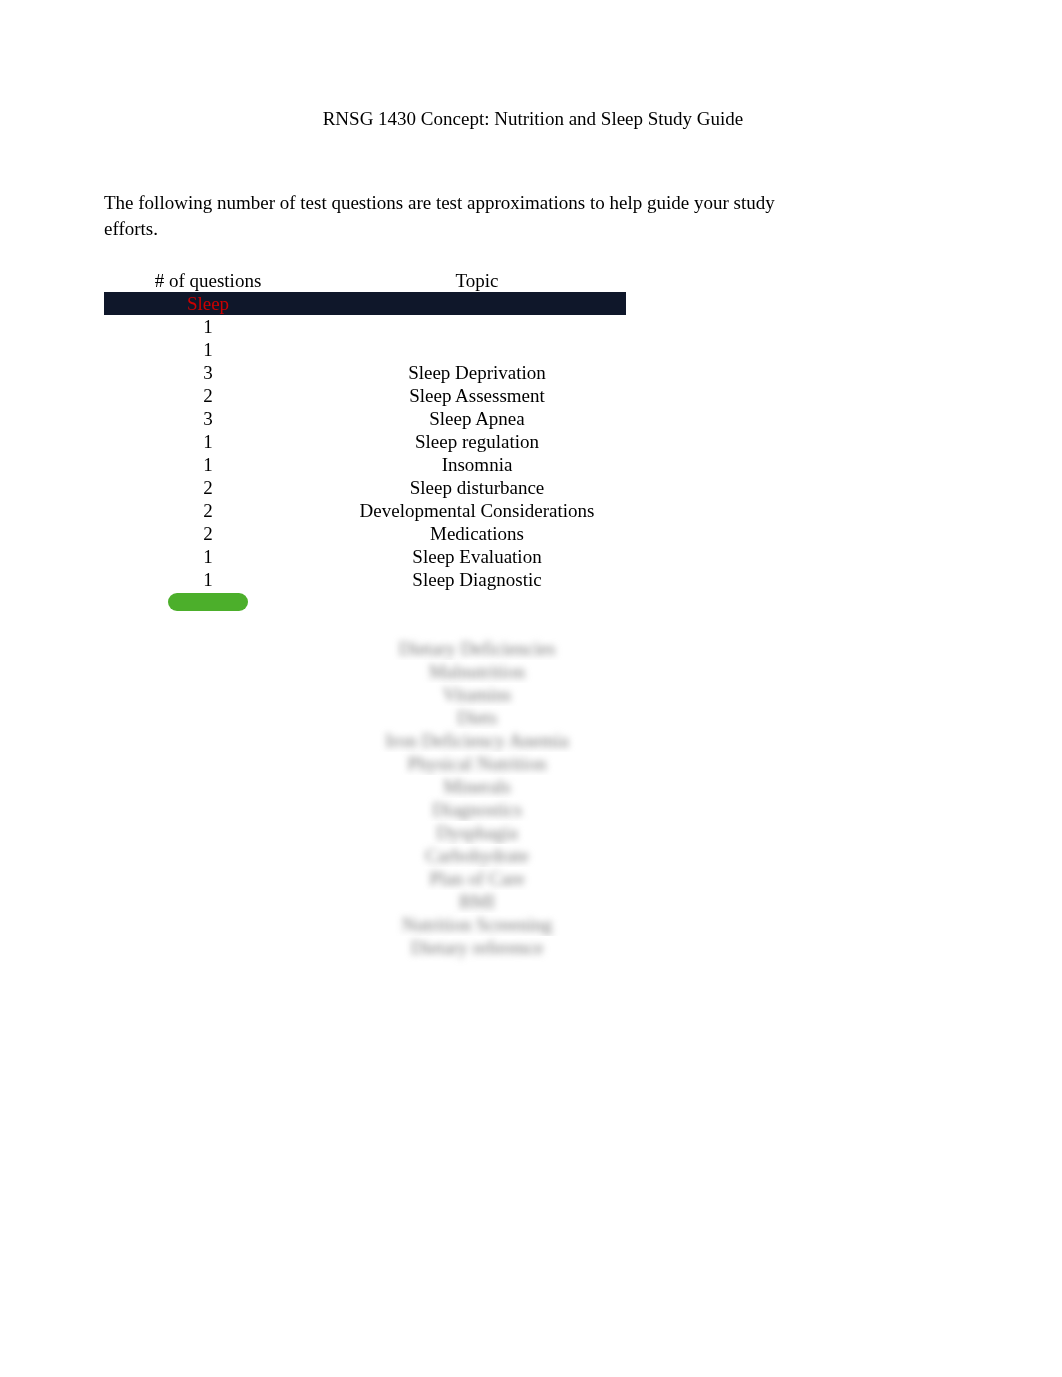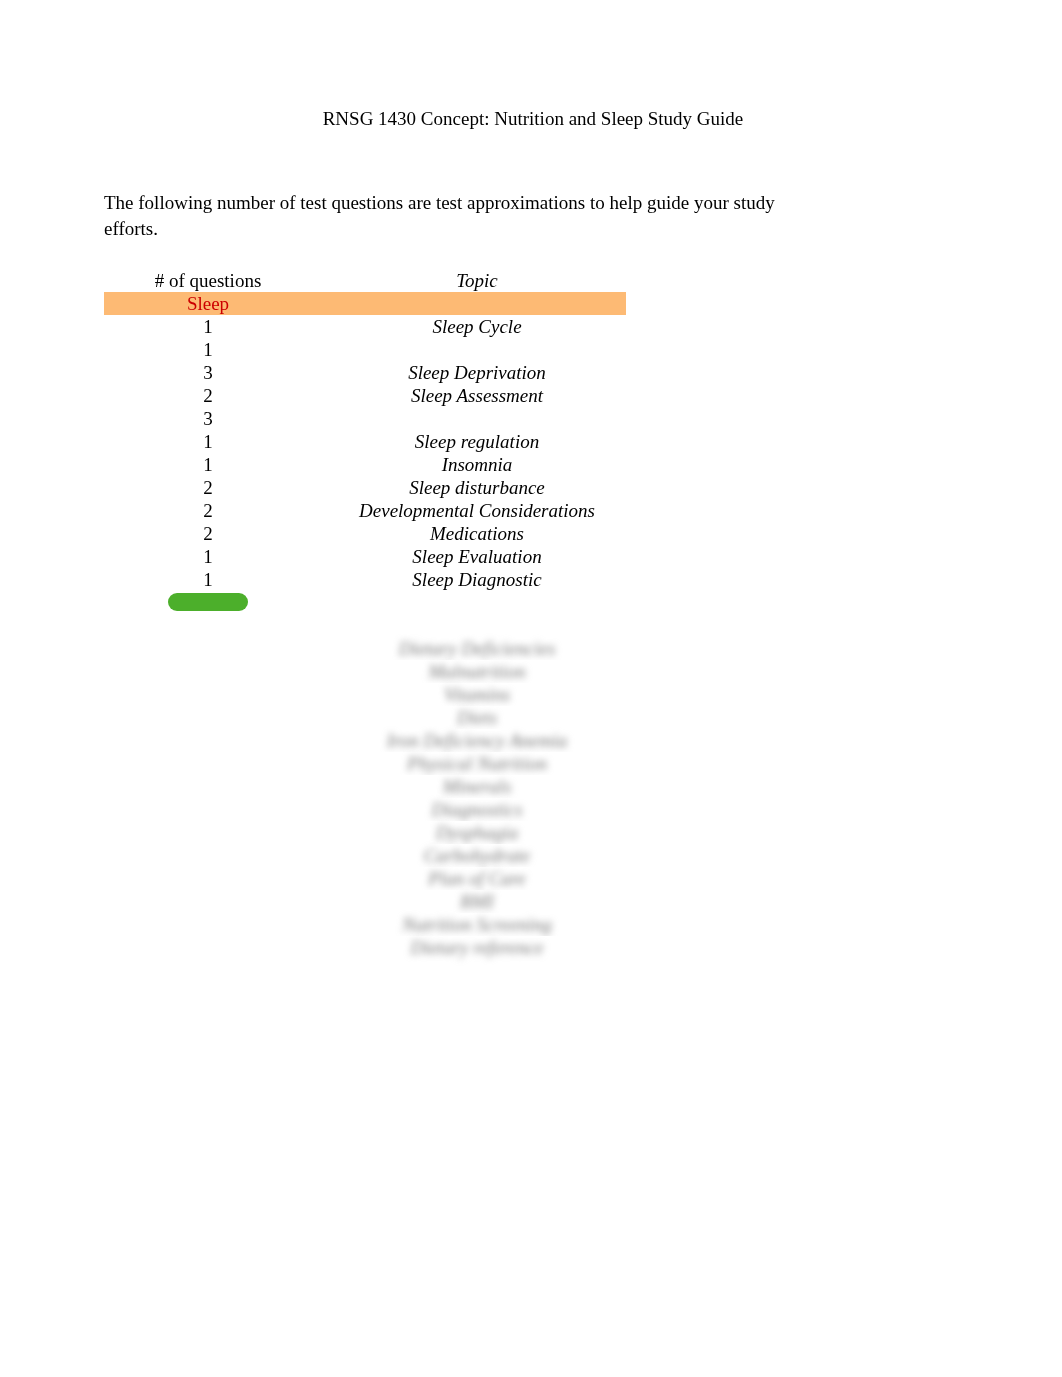"Topic" .col-t { font-style: italic -> none }
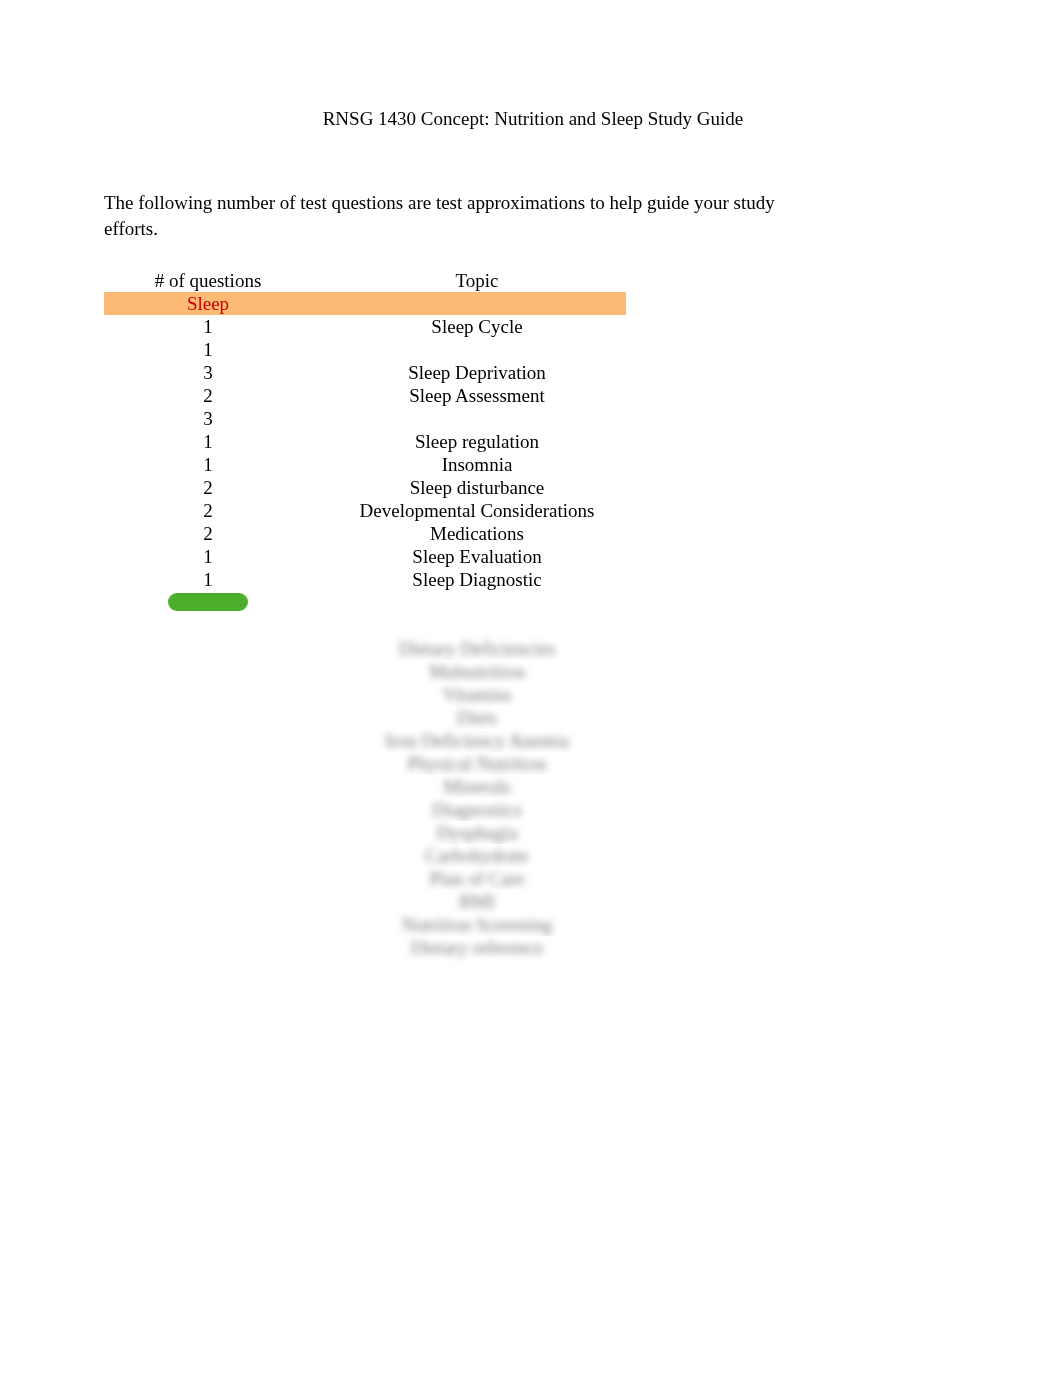"Sleep" .section-row { background: #fdba74 -> #0f172a }
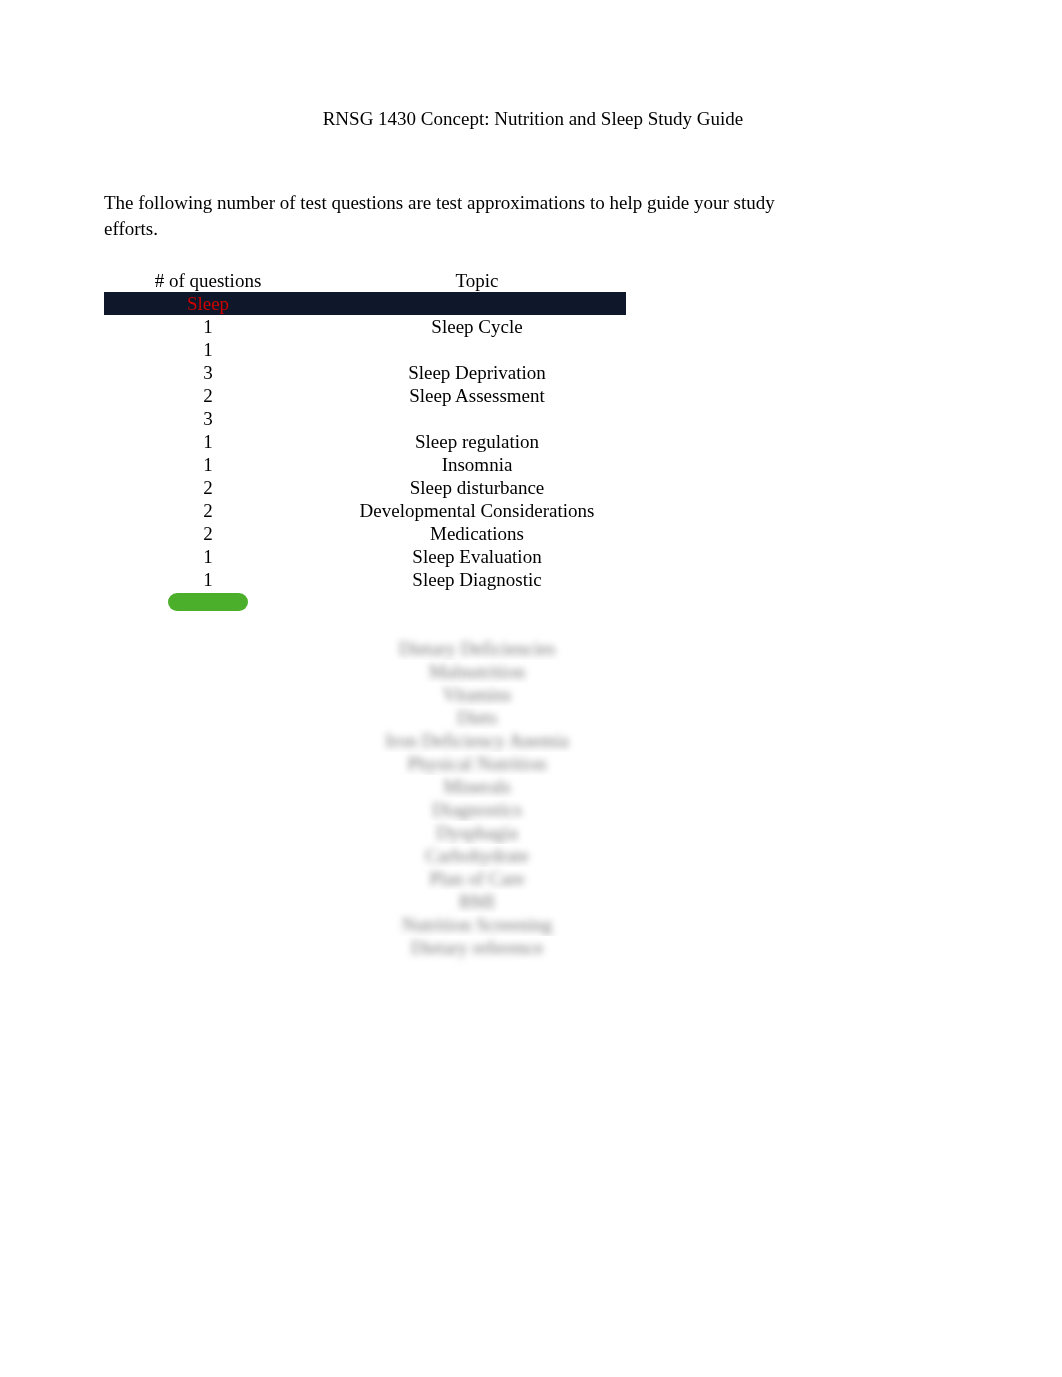"Sleep Cycle" div.col-t { html: <div>Sleep Cycle</div> -> none }
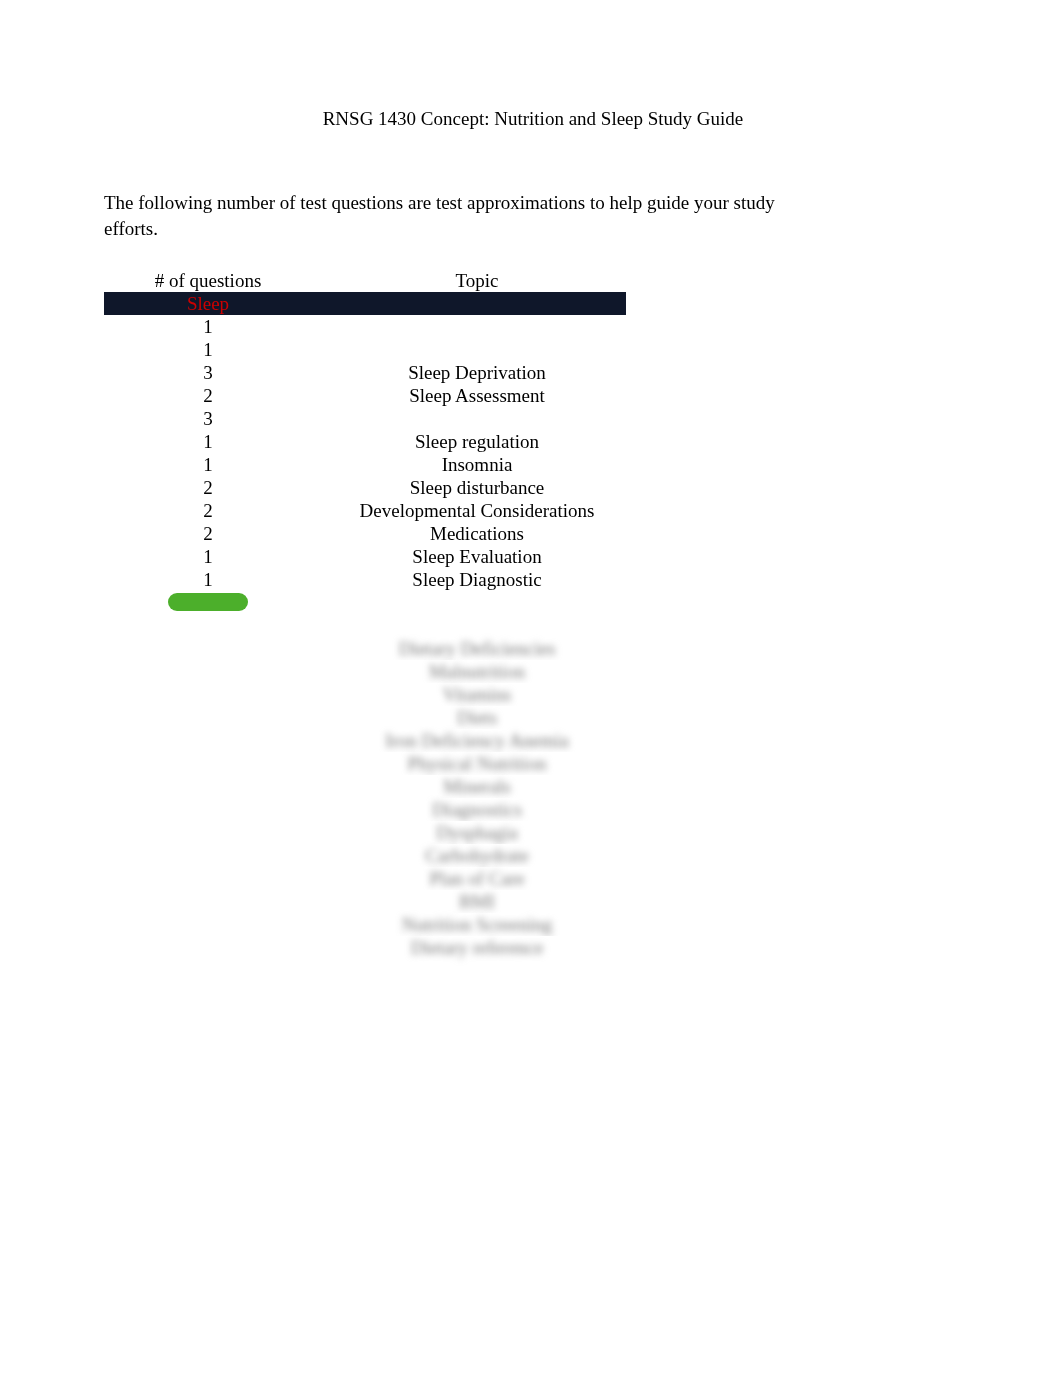"Sleep Apnea" div.col-t { html: none -> <div>Sleep Apnea</div> }
